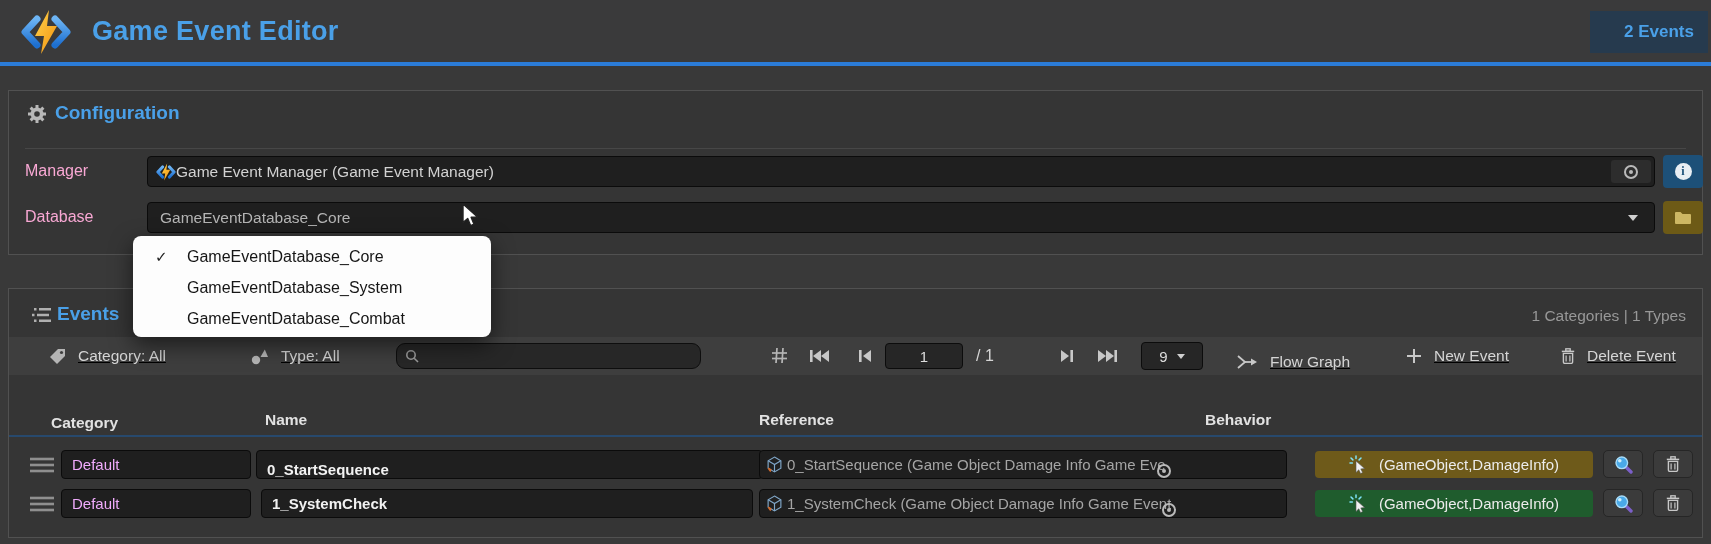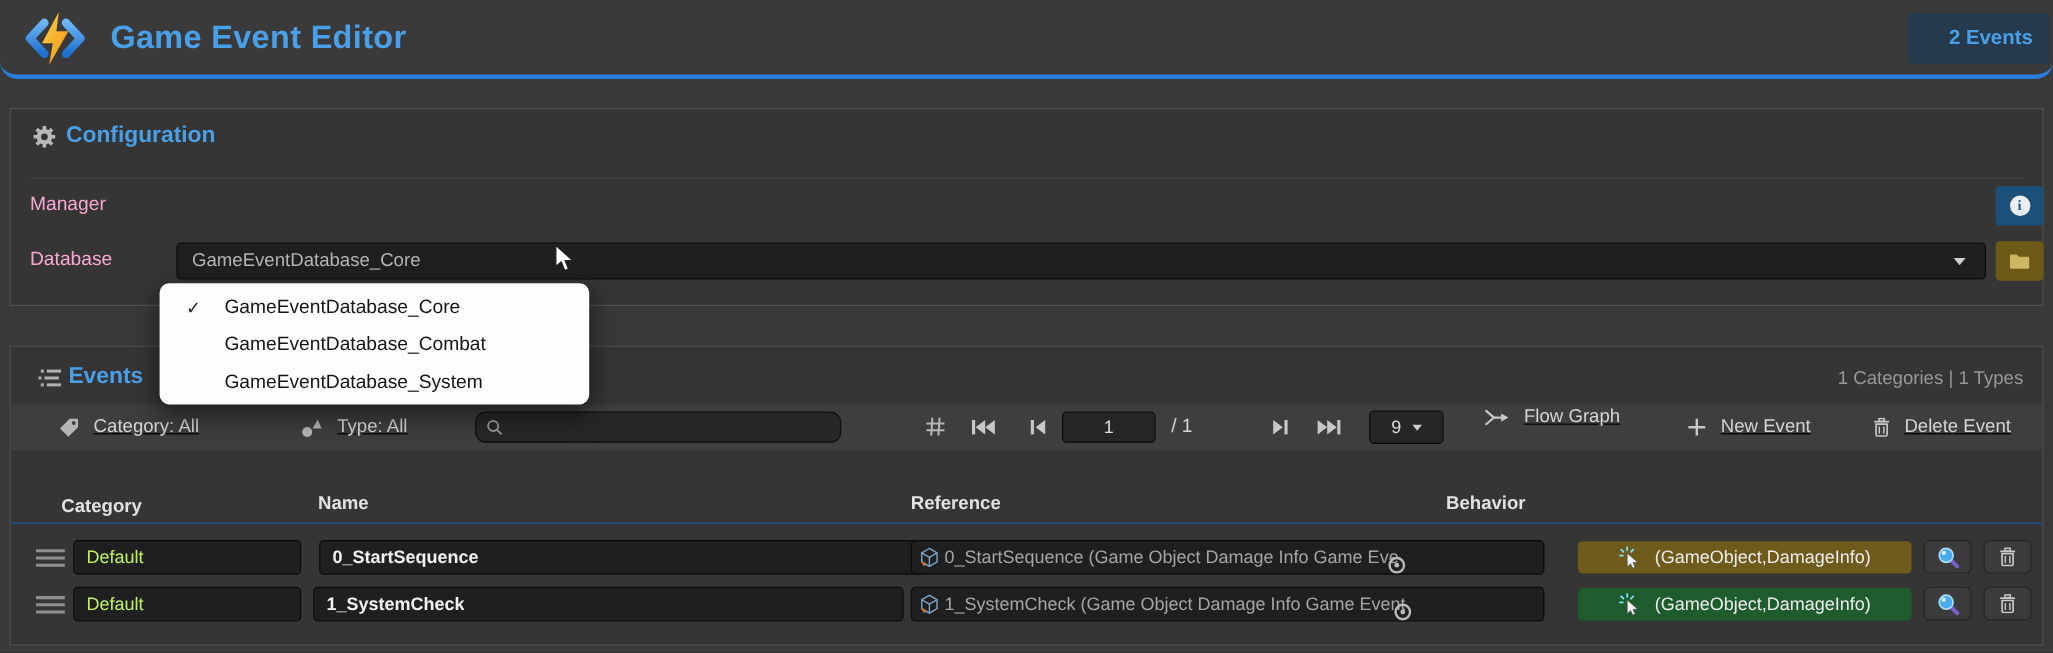"Game Event Editor" .header { border-radius: 15px -> none }
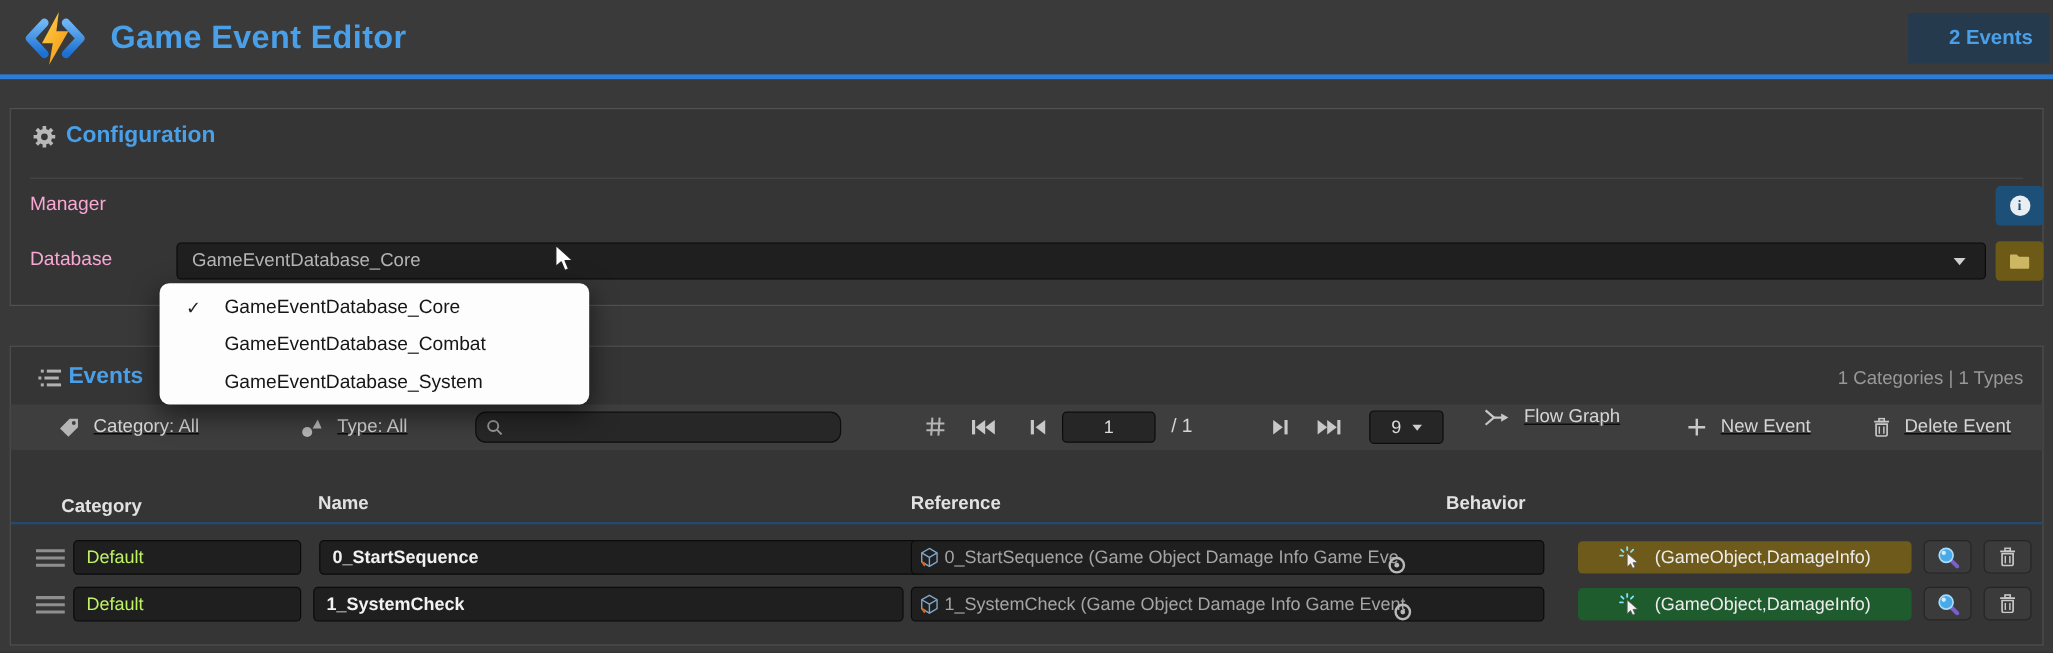"Game Event Manager (Game Event" div.abs { html: none -> <div> <span> <svg> <path></path> <path></path> <polygon></polygon> </svg> </span> <span>Game Event Manager (Game Event Manager)</span> <span> <span></span> </span> </div> }
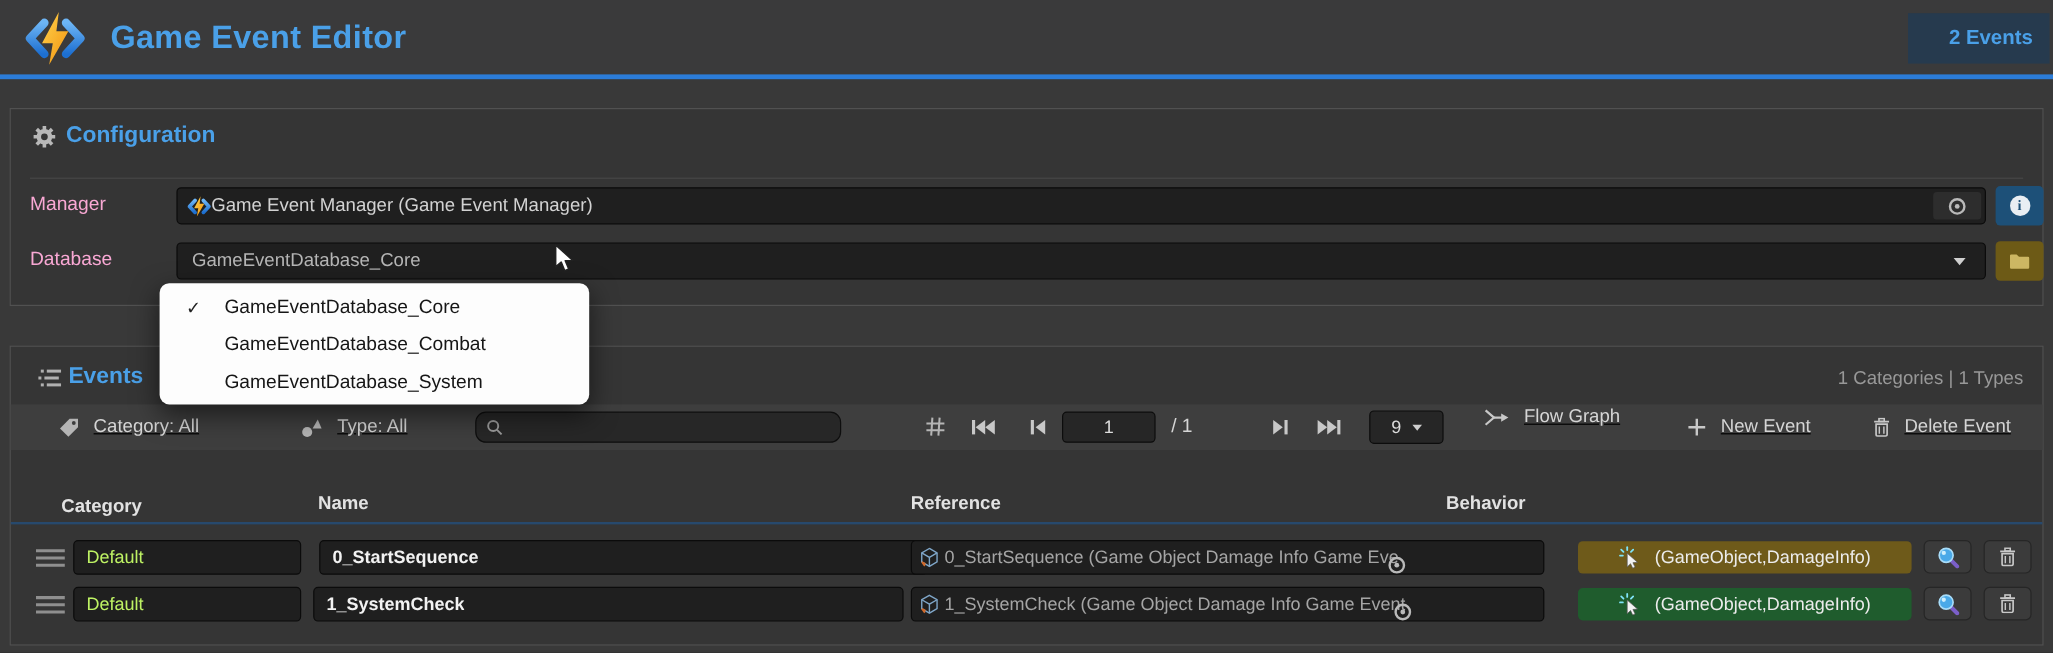"GameEventDatabase_Combat" div.menu-item { order: before "GameEventDatabase_System" -> after "GameEventDatabase_System" }
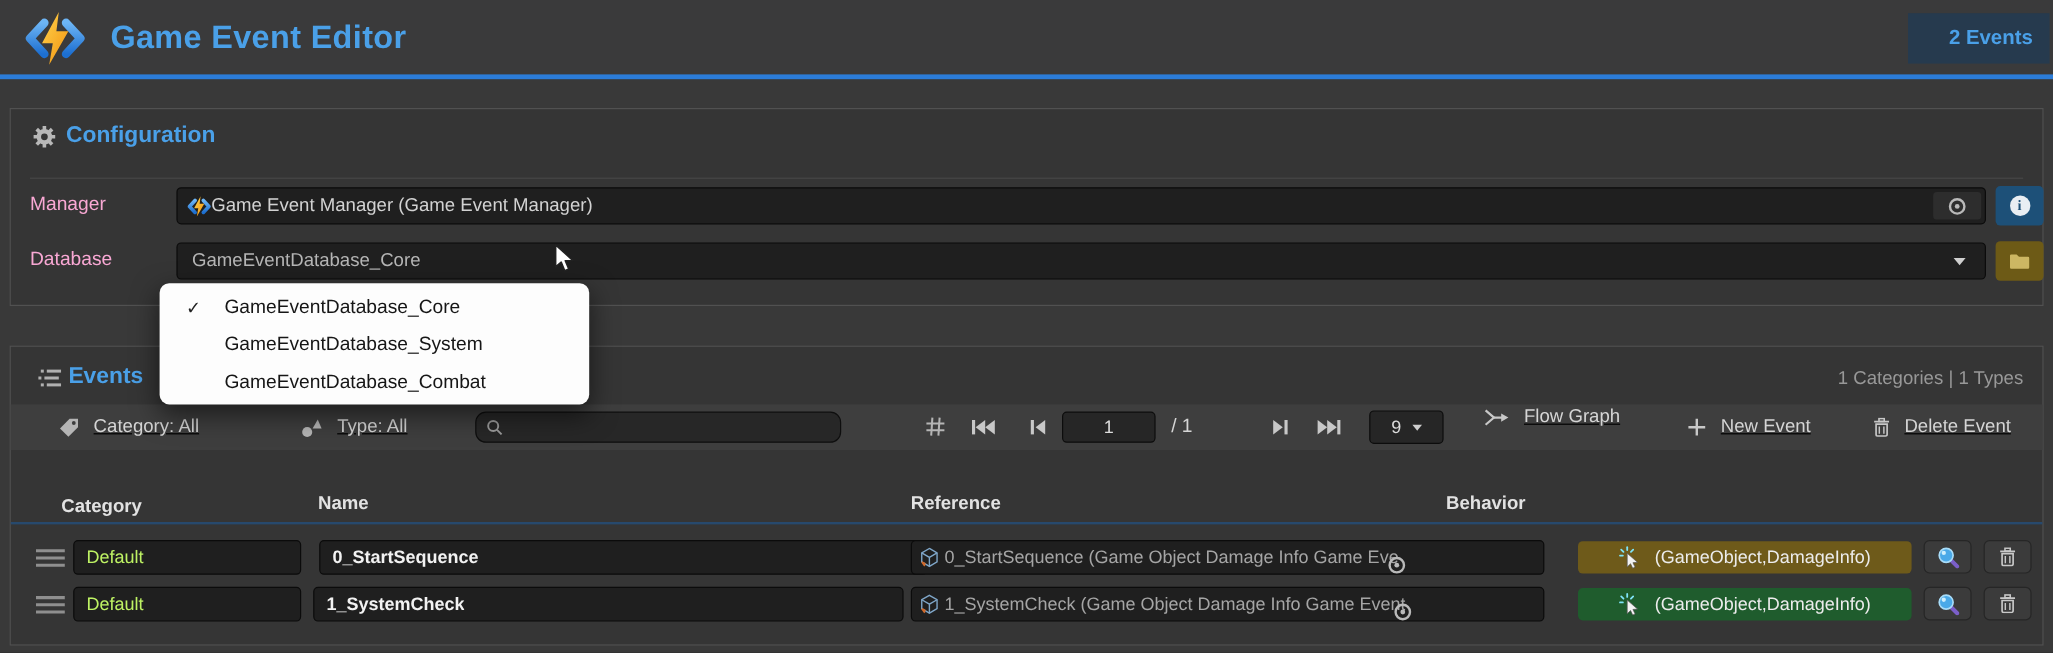"Flow Graph" div.abs { top: 2px -> 16px }
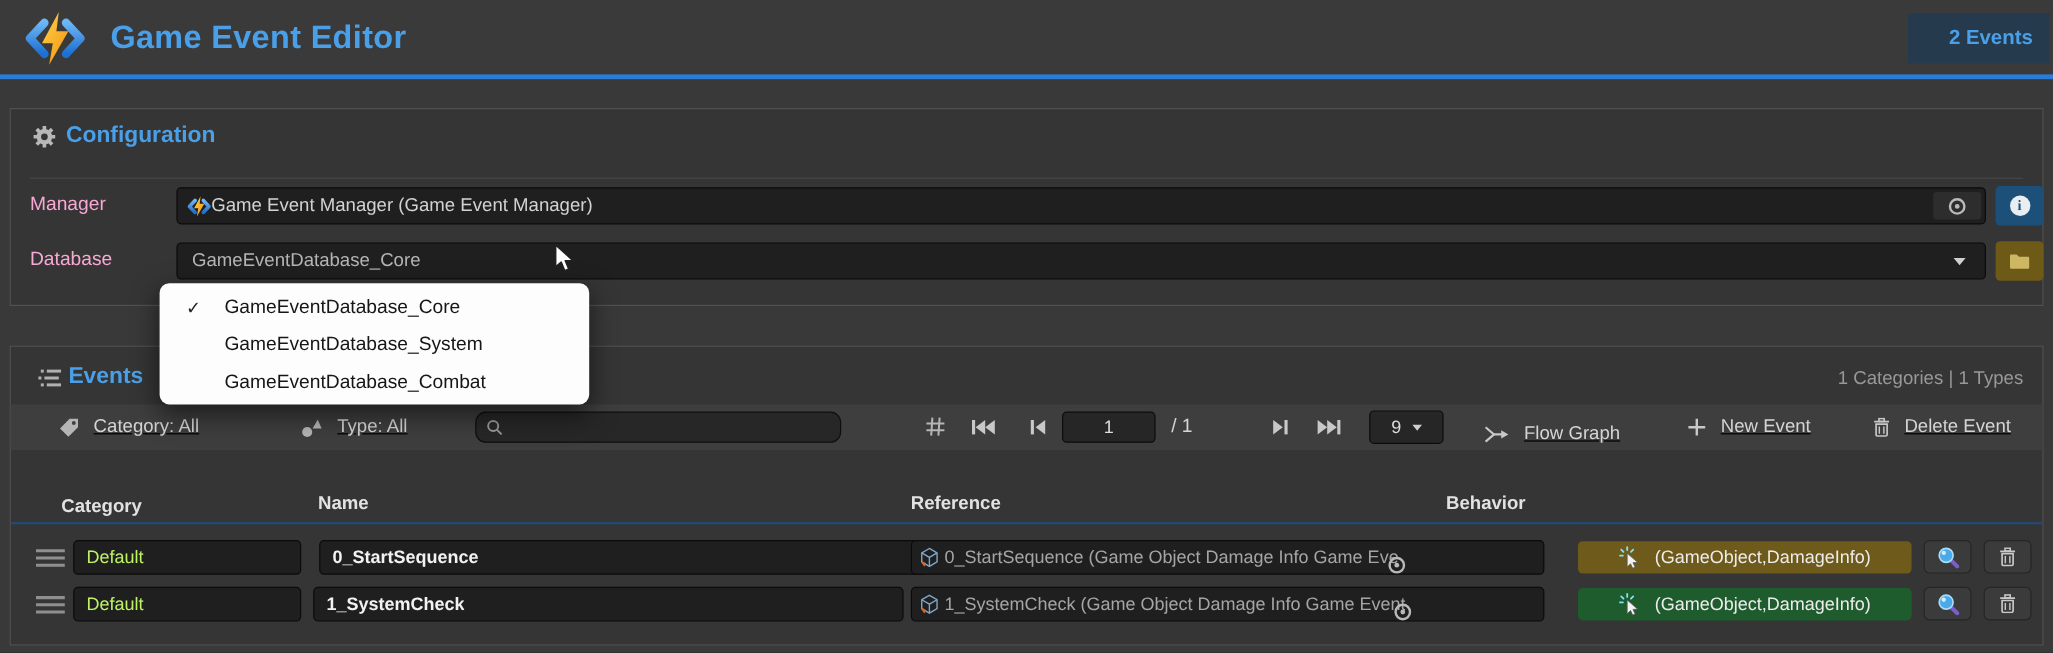"Default" .cell-text { color: #bef264 -> #f0abfc }
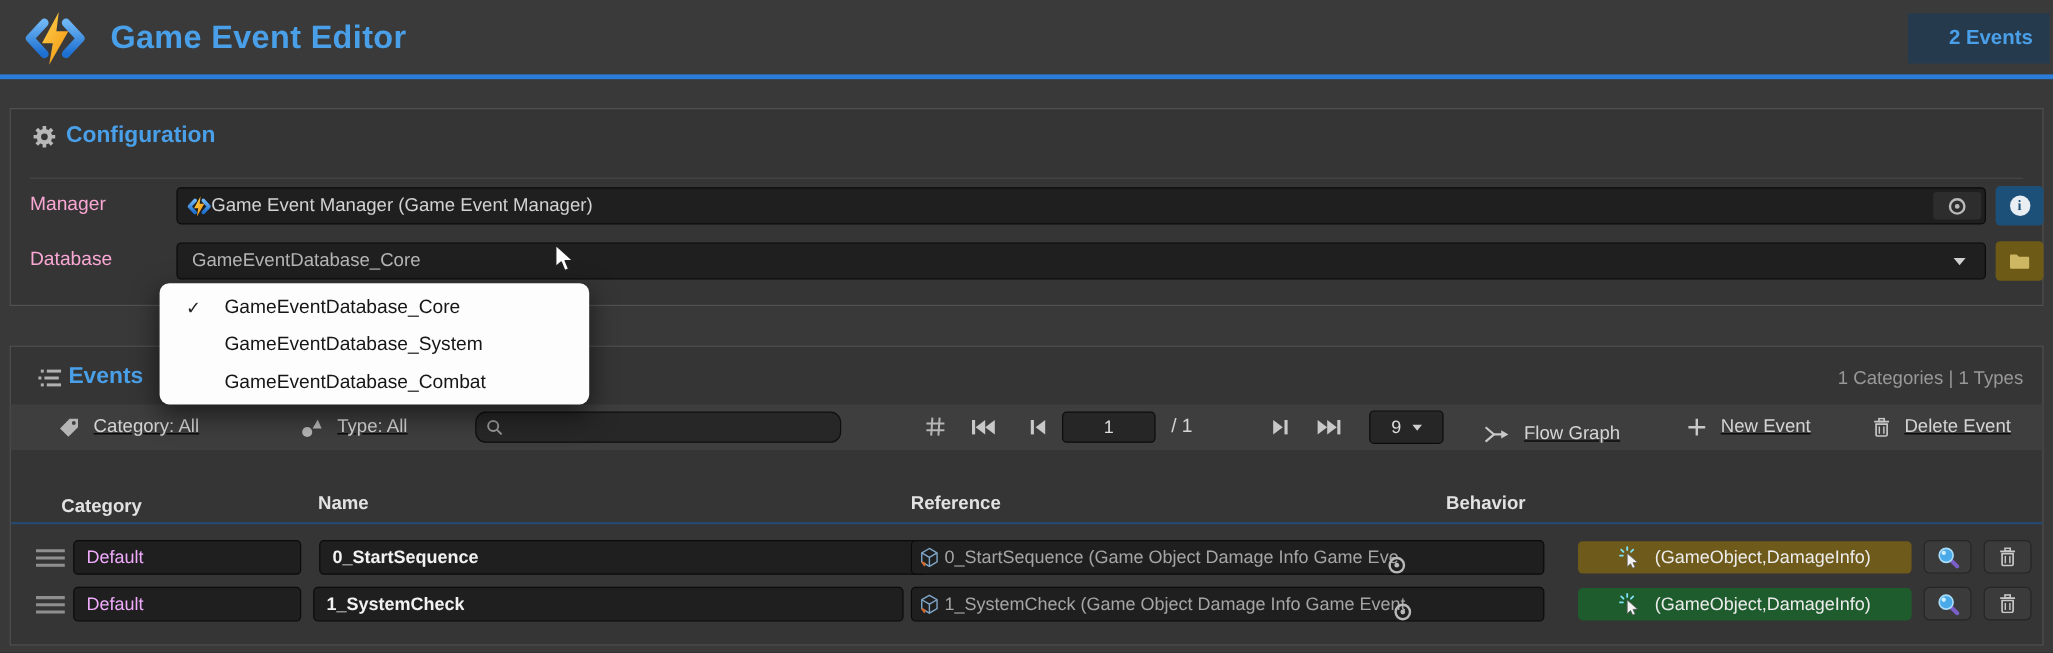"0_StartSequence" div.abs { align-items: none -> flex-end; left: 257px -> 247px }
